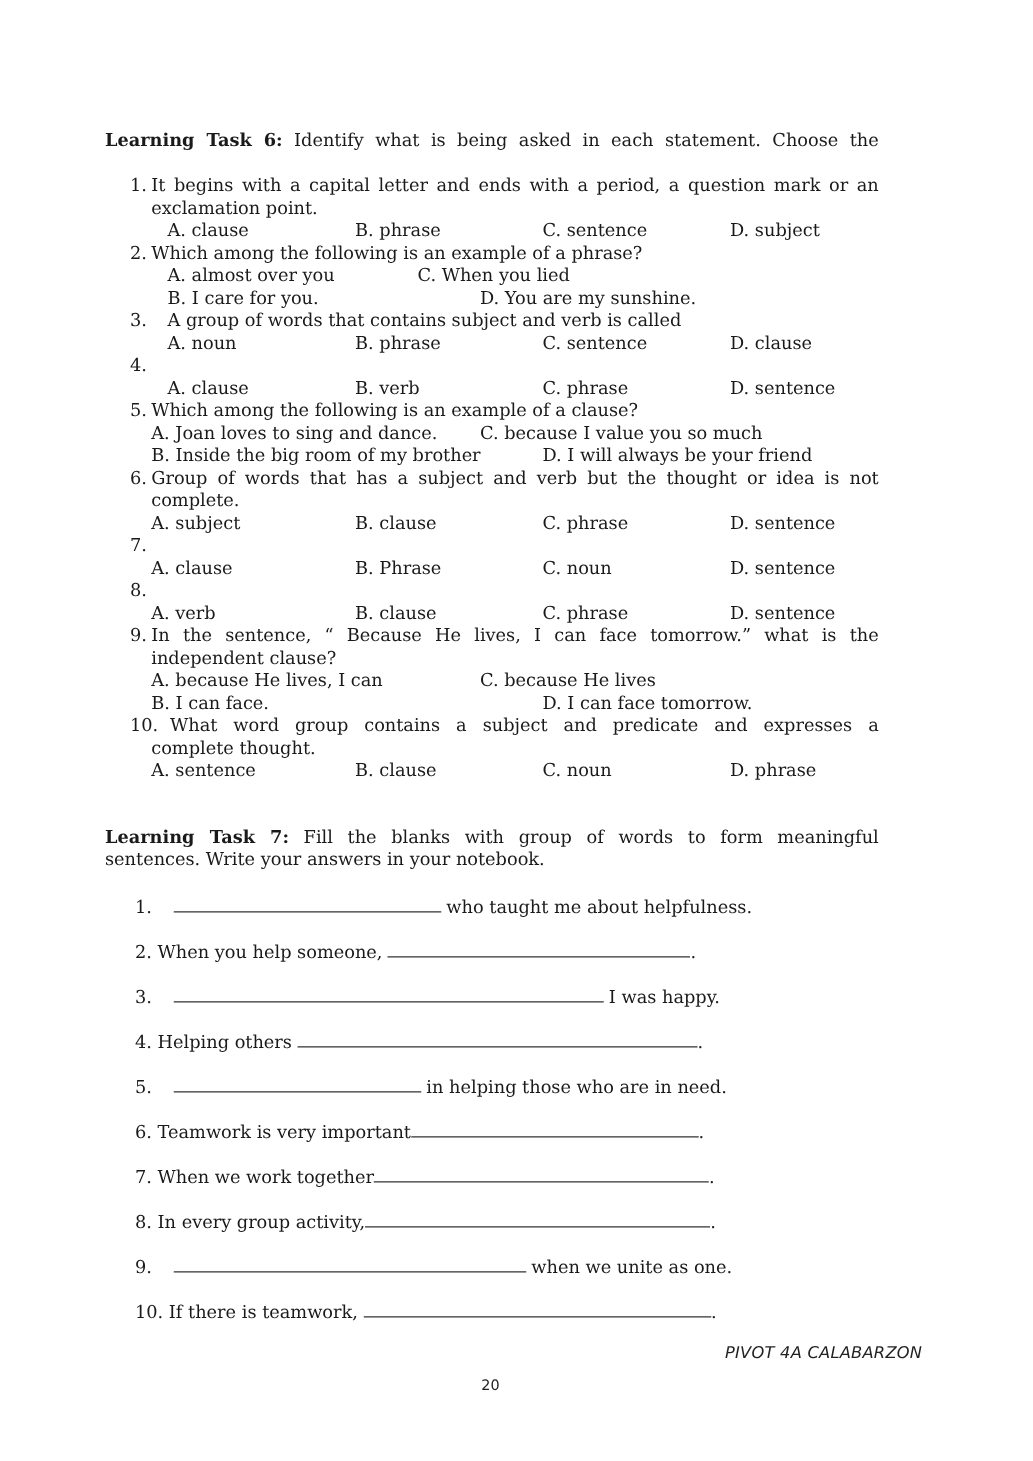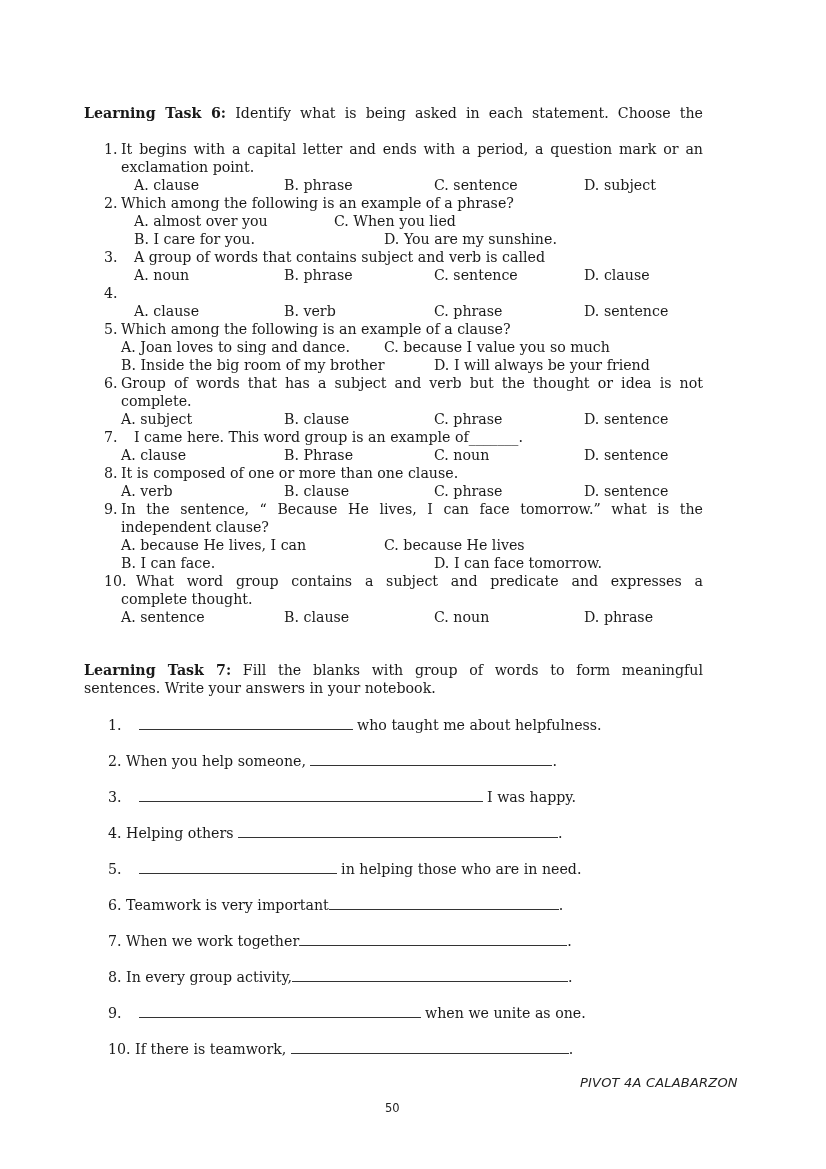"I came here. This word" div.q { html: <div>I came here. This word group is an example of_______.</div> -> none }
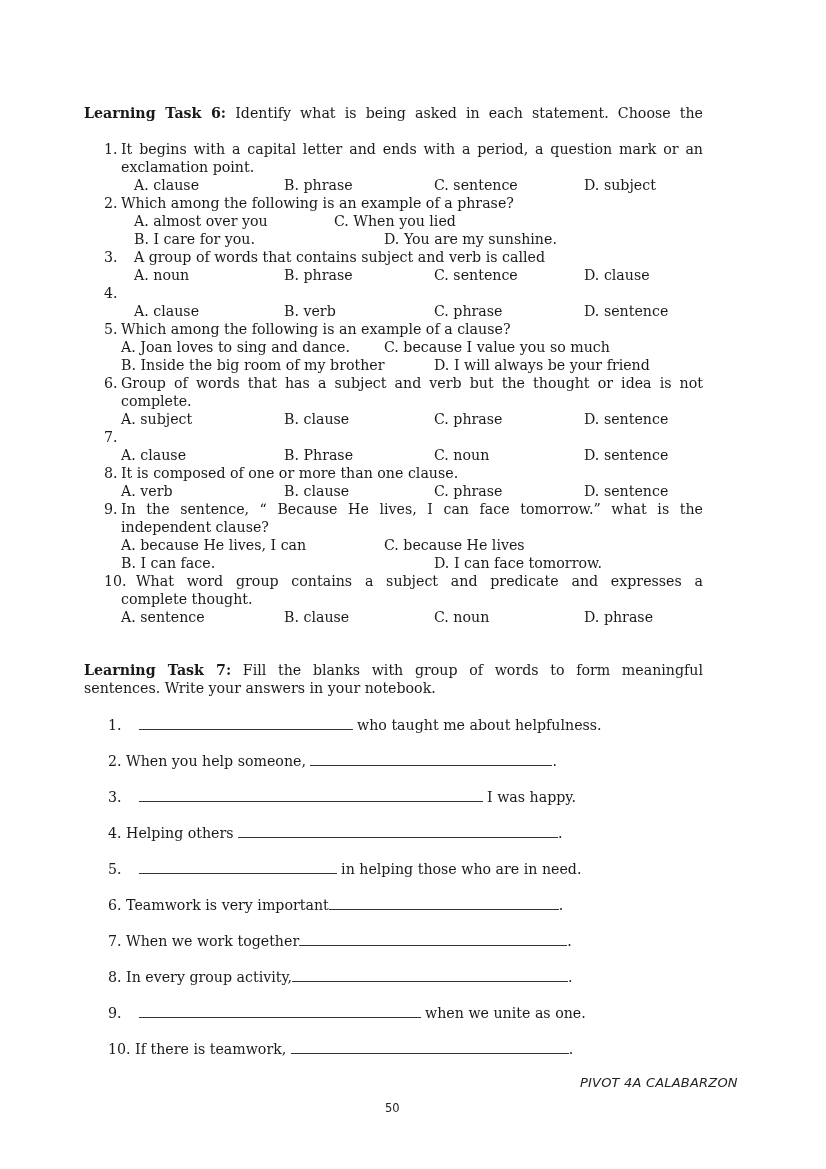"It is composed of one" div.q { html: <div>It is composed of one or more than one clause.</div> -> none }
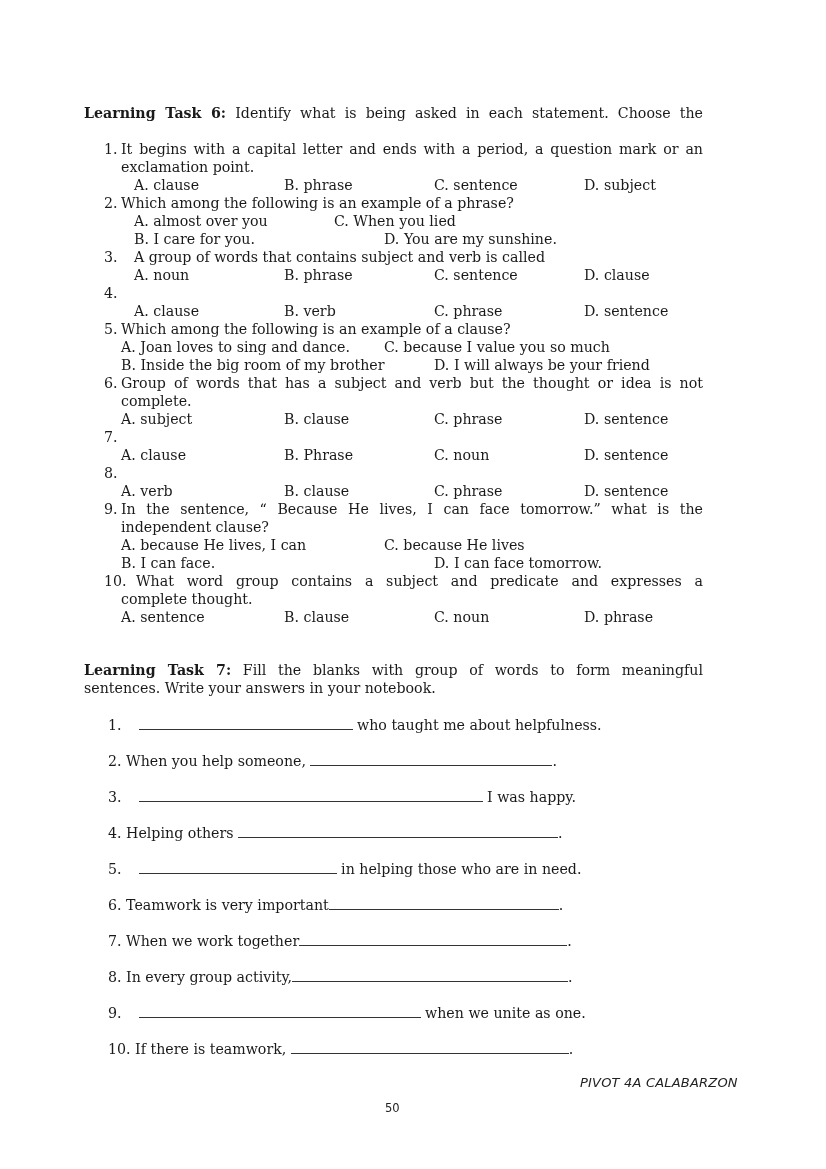"50" div.page-num { text: 50 -> 20 }
